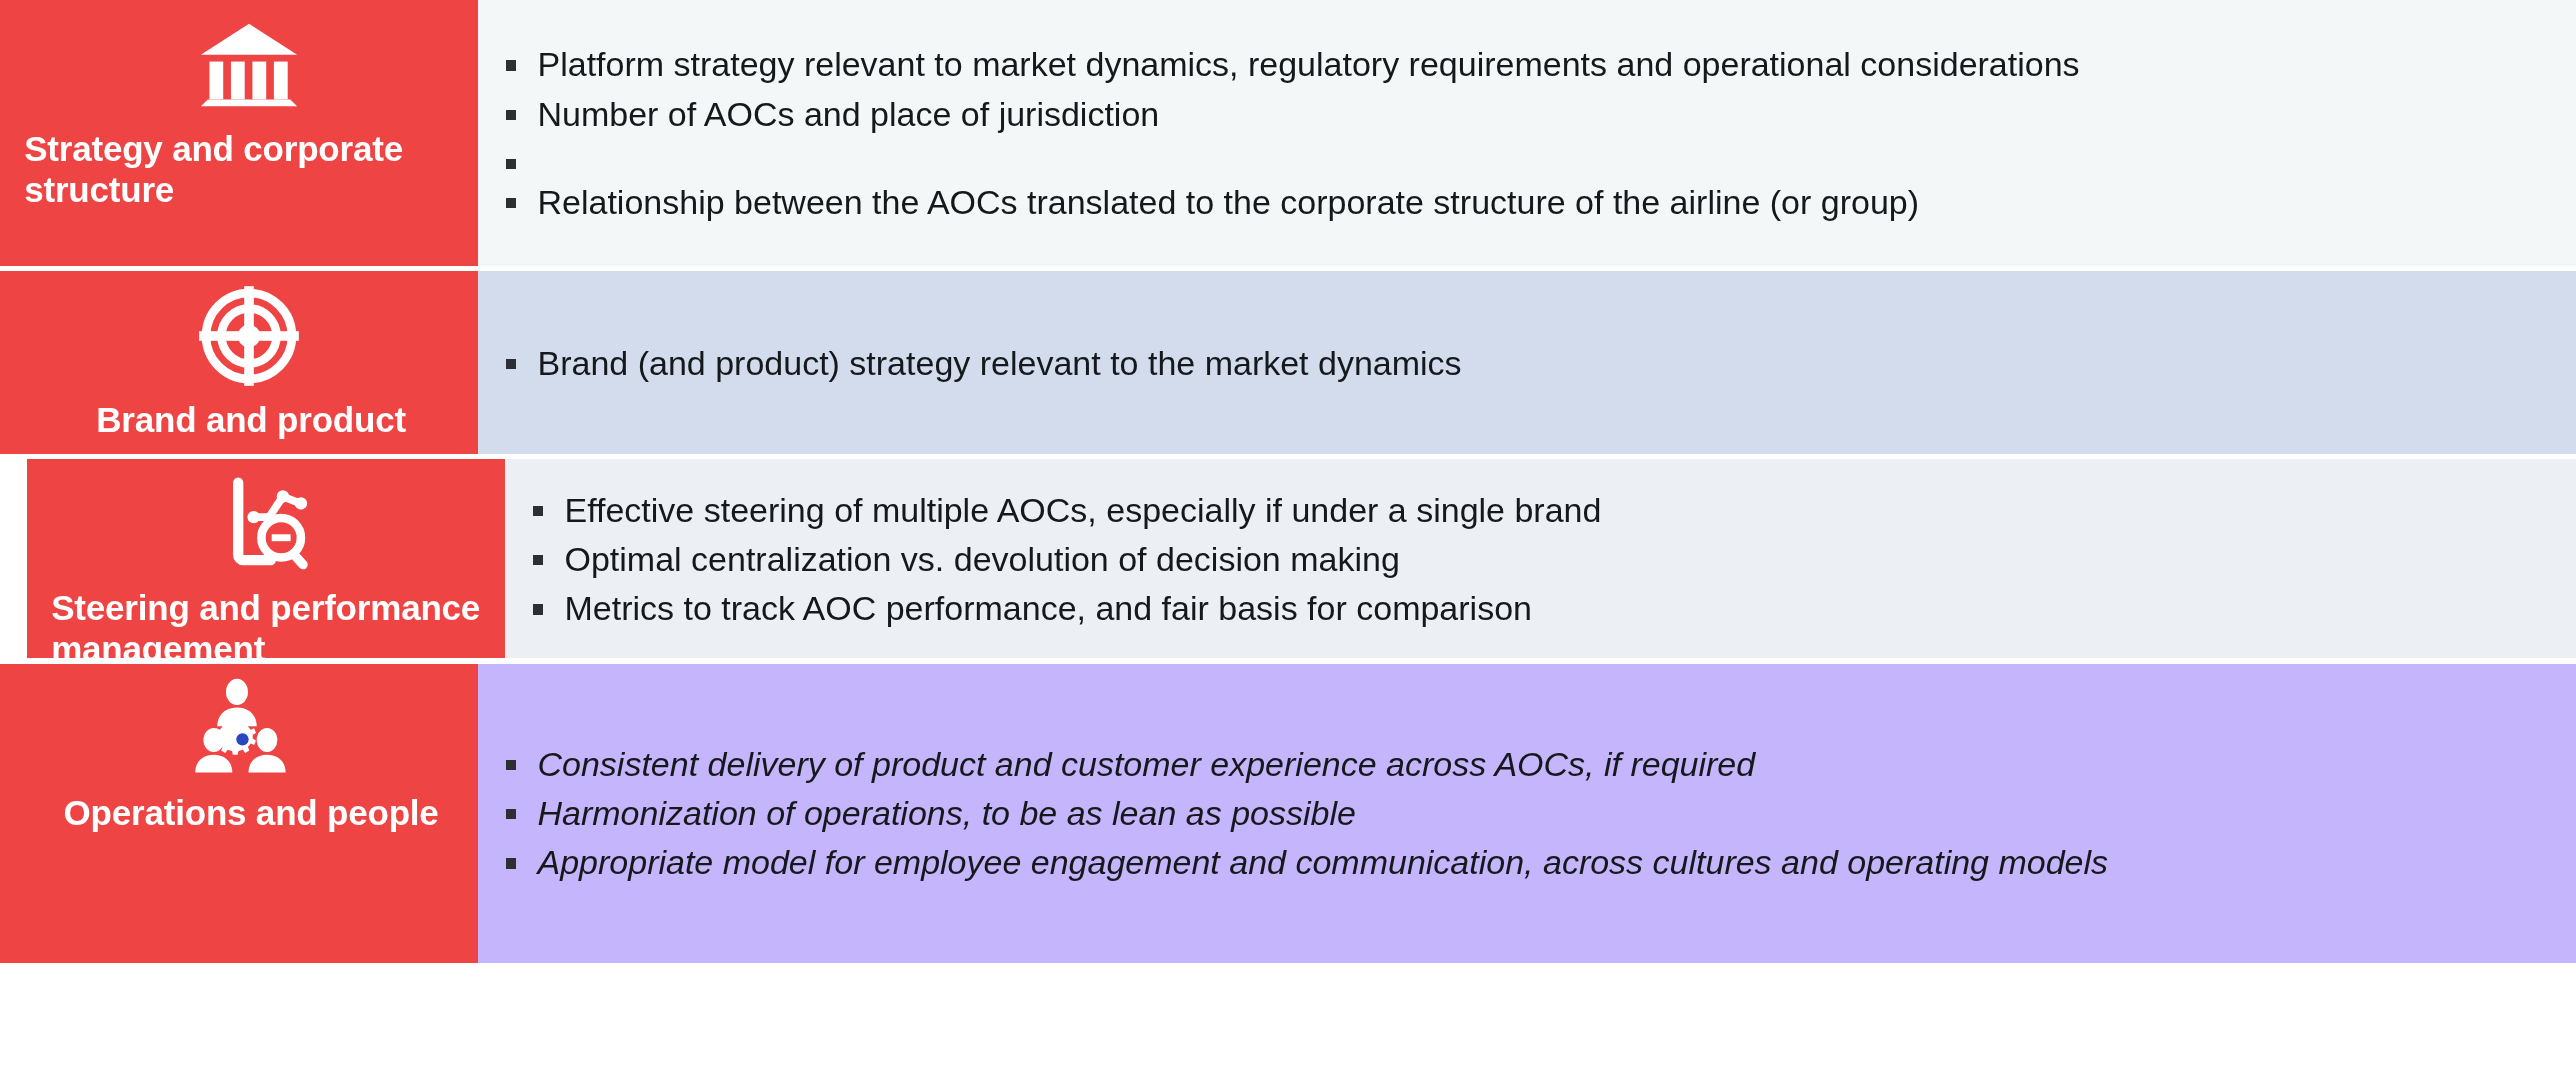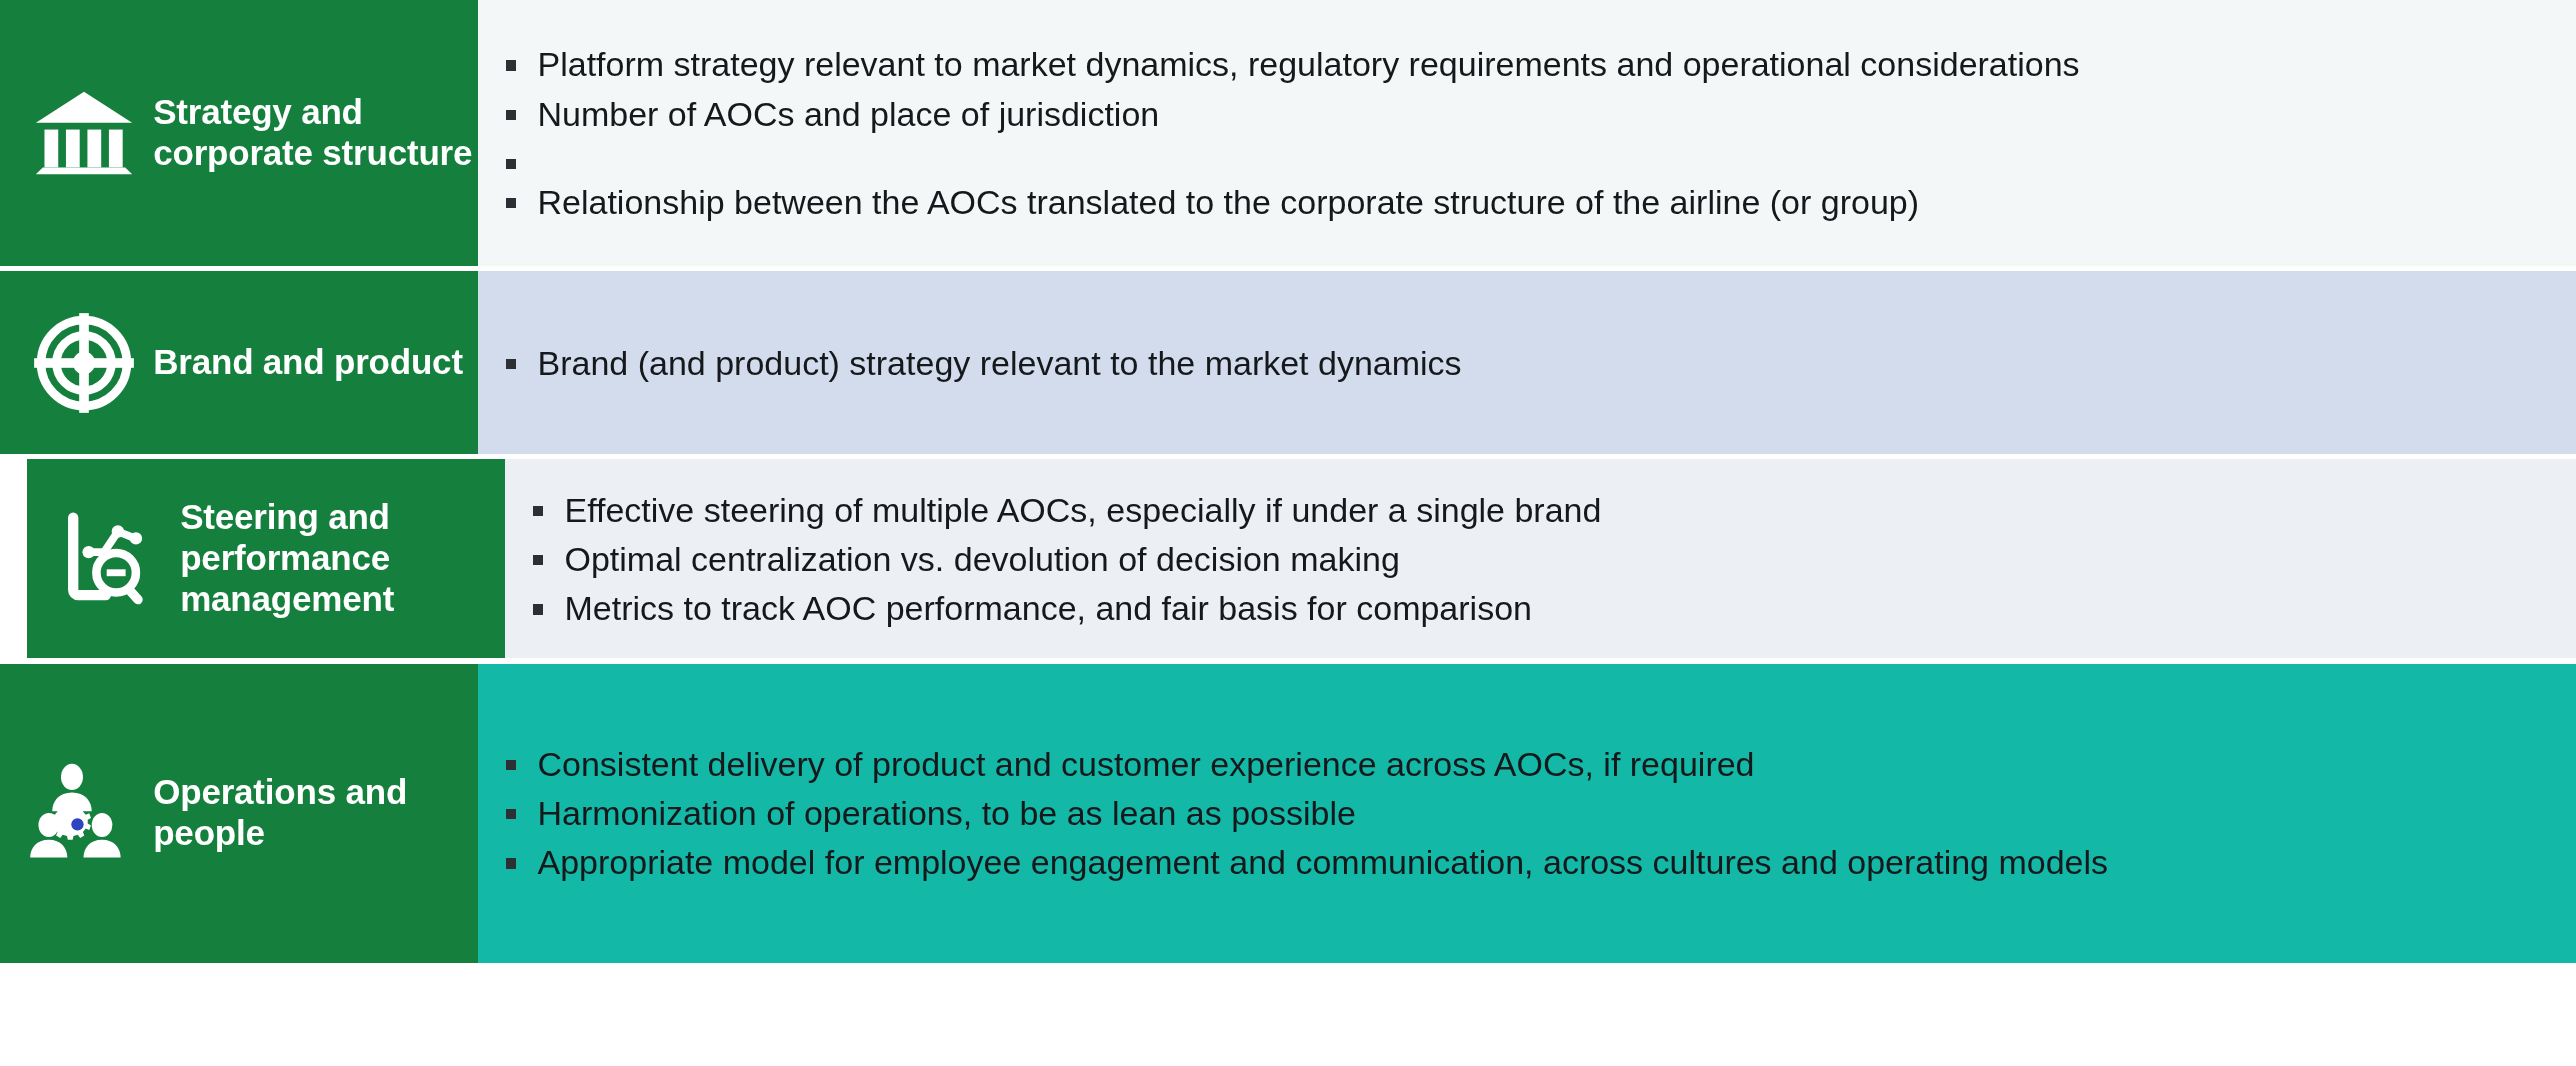"Strategy and corporate structure" .row-label { background: #15803d -> #ef4444; flex-direction: none -> column }
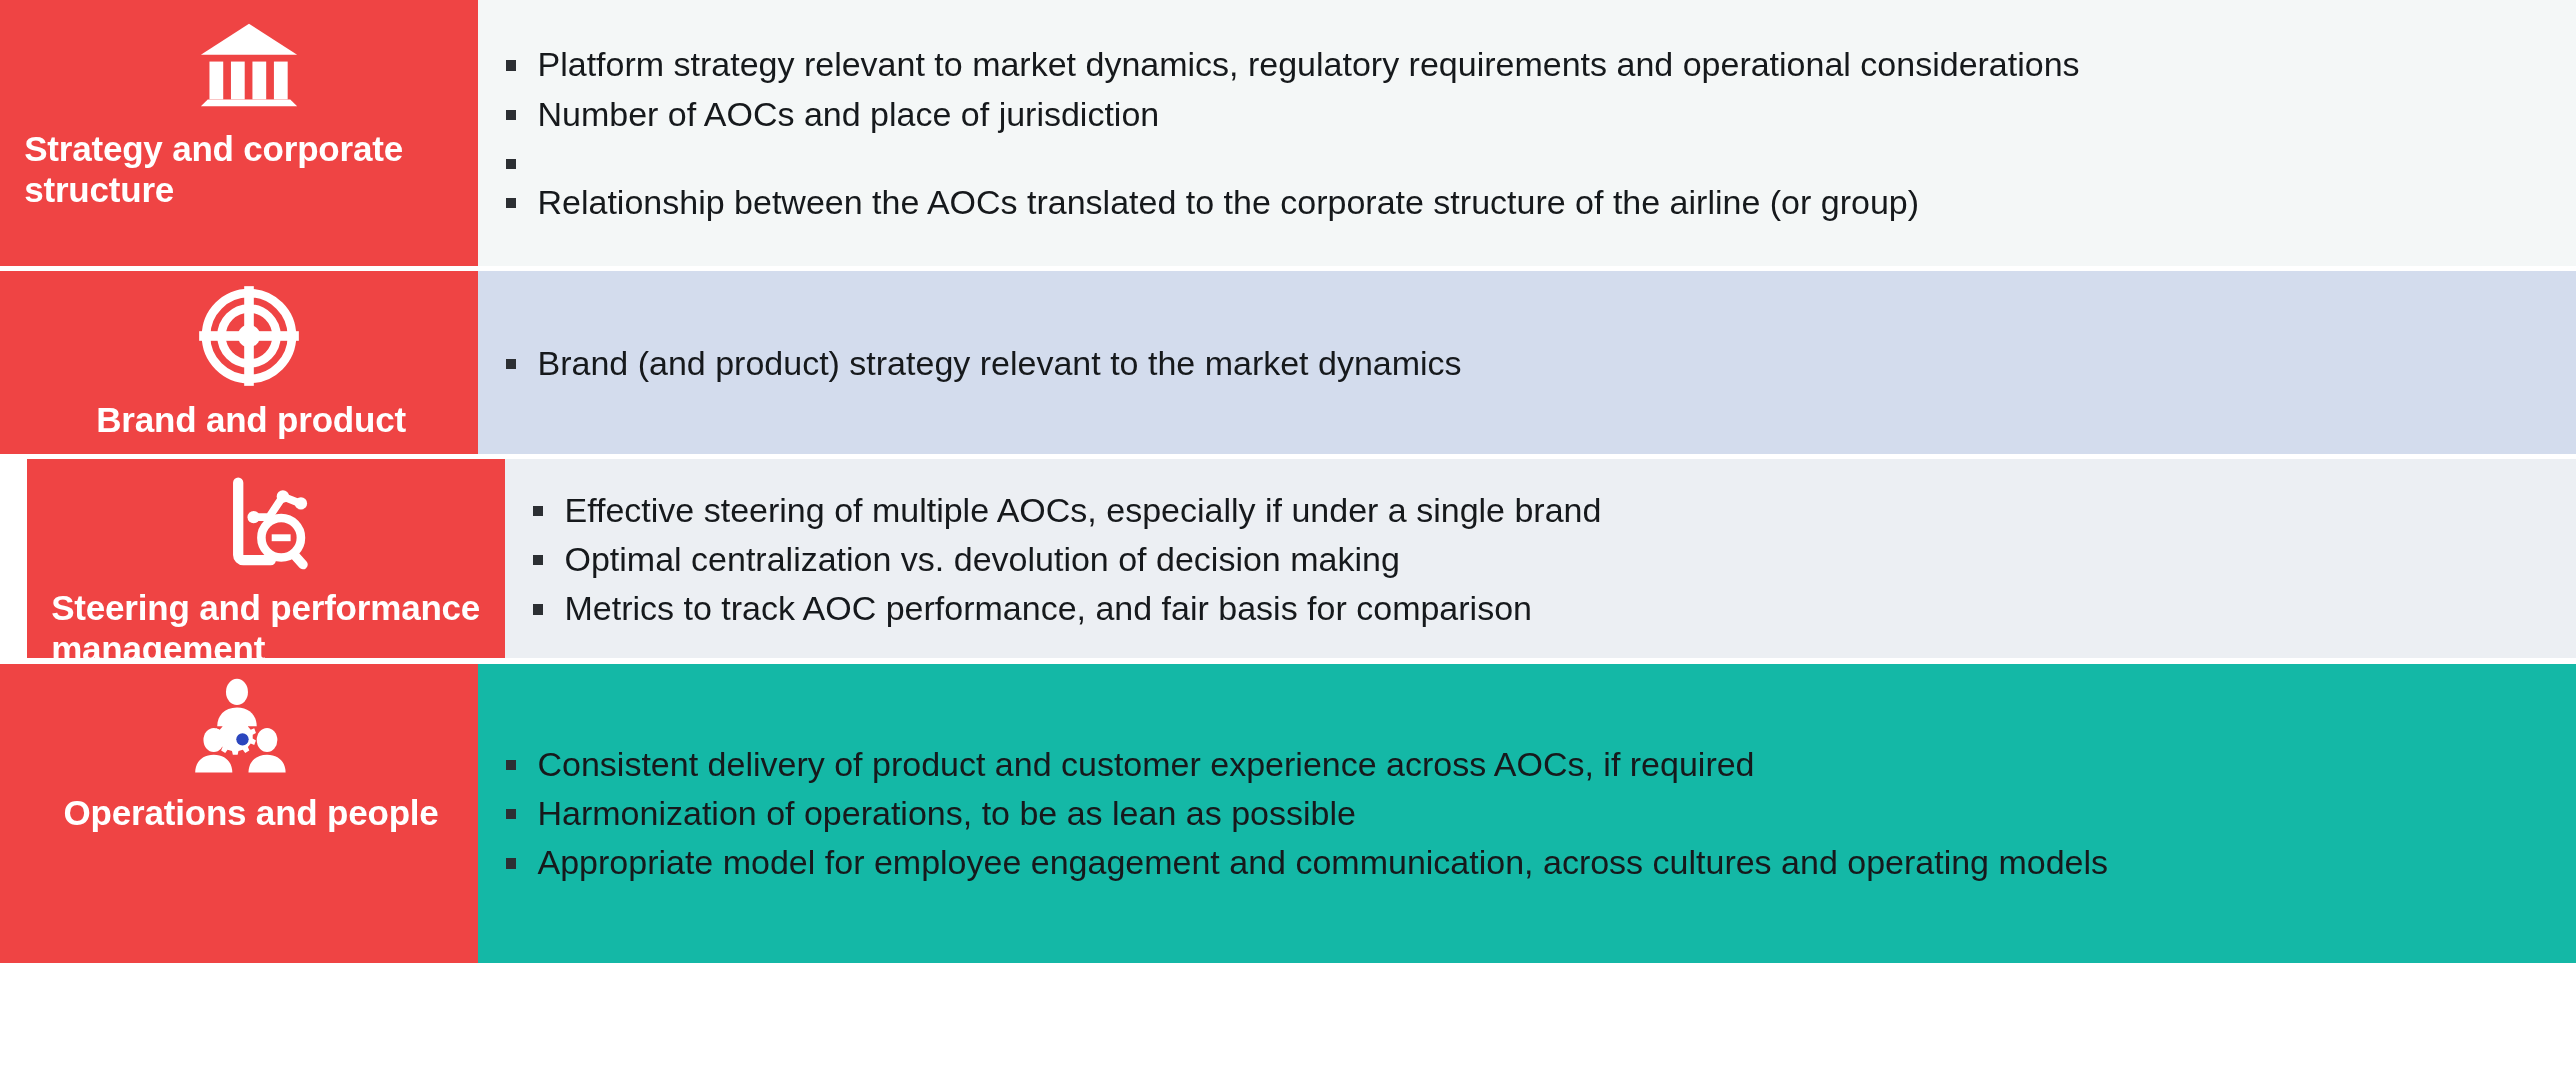"Consistent delivery of product and" .bg-blue2 { background: #14b8a6 -> #c4b5fd; font-style: none -> italic }
